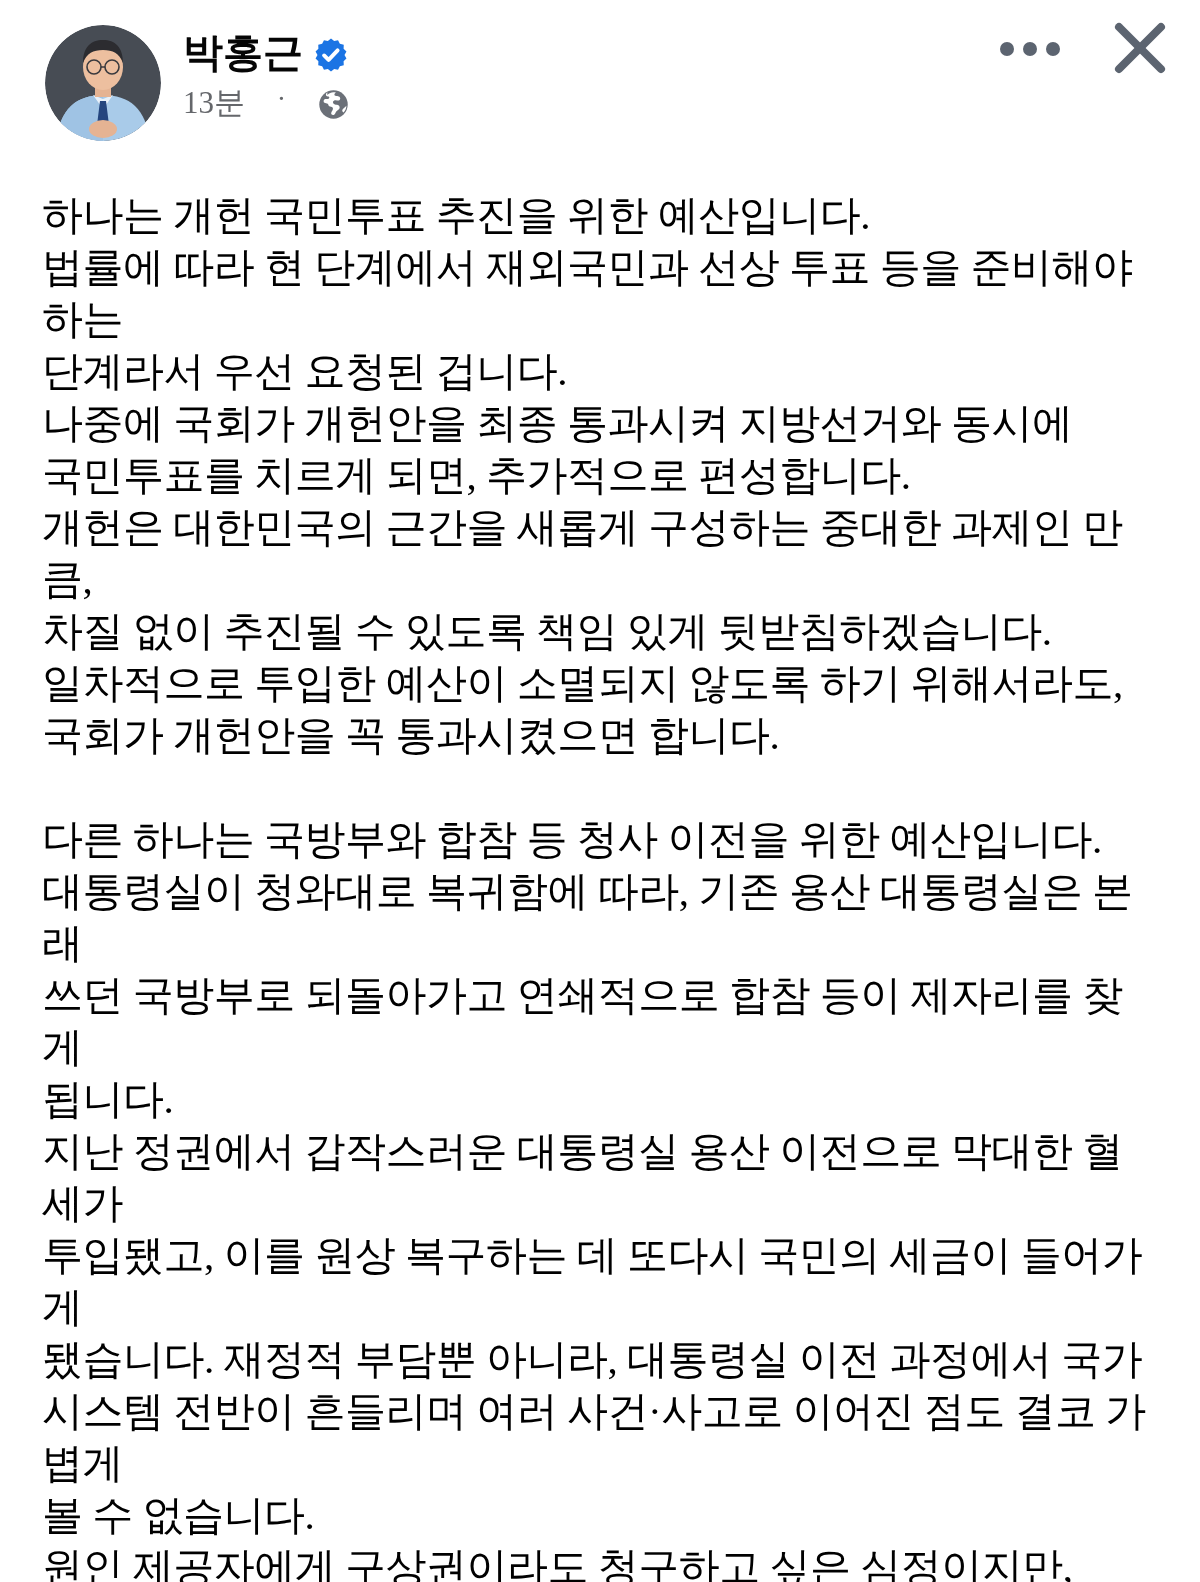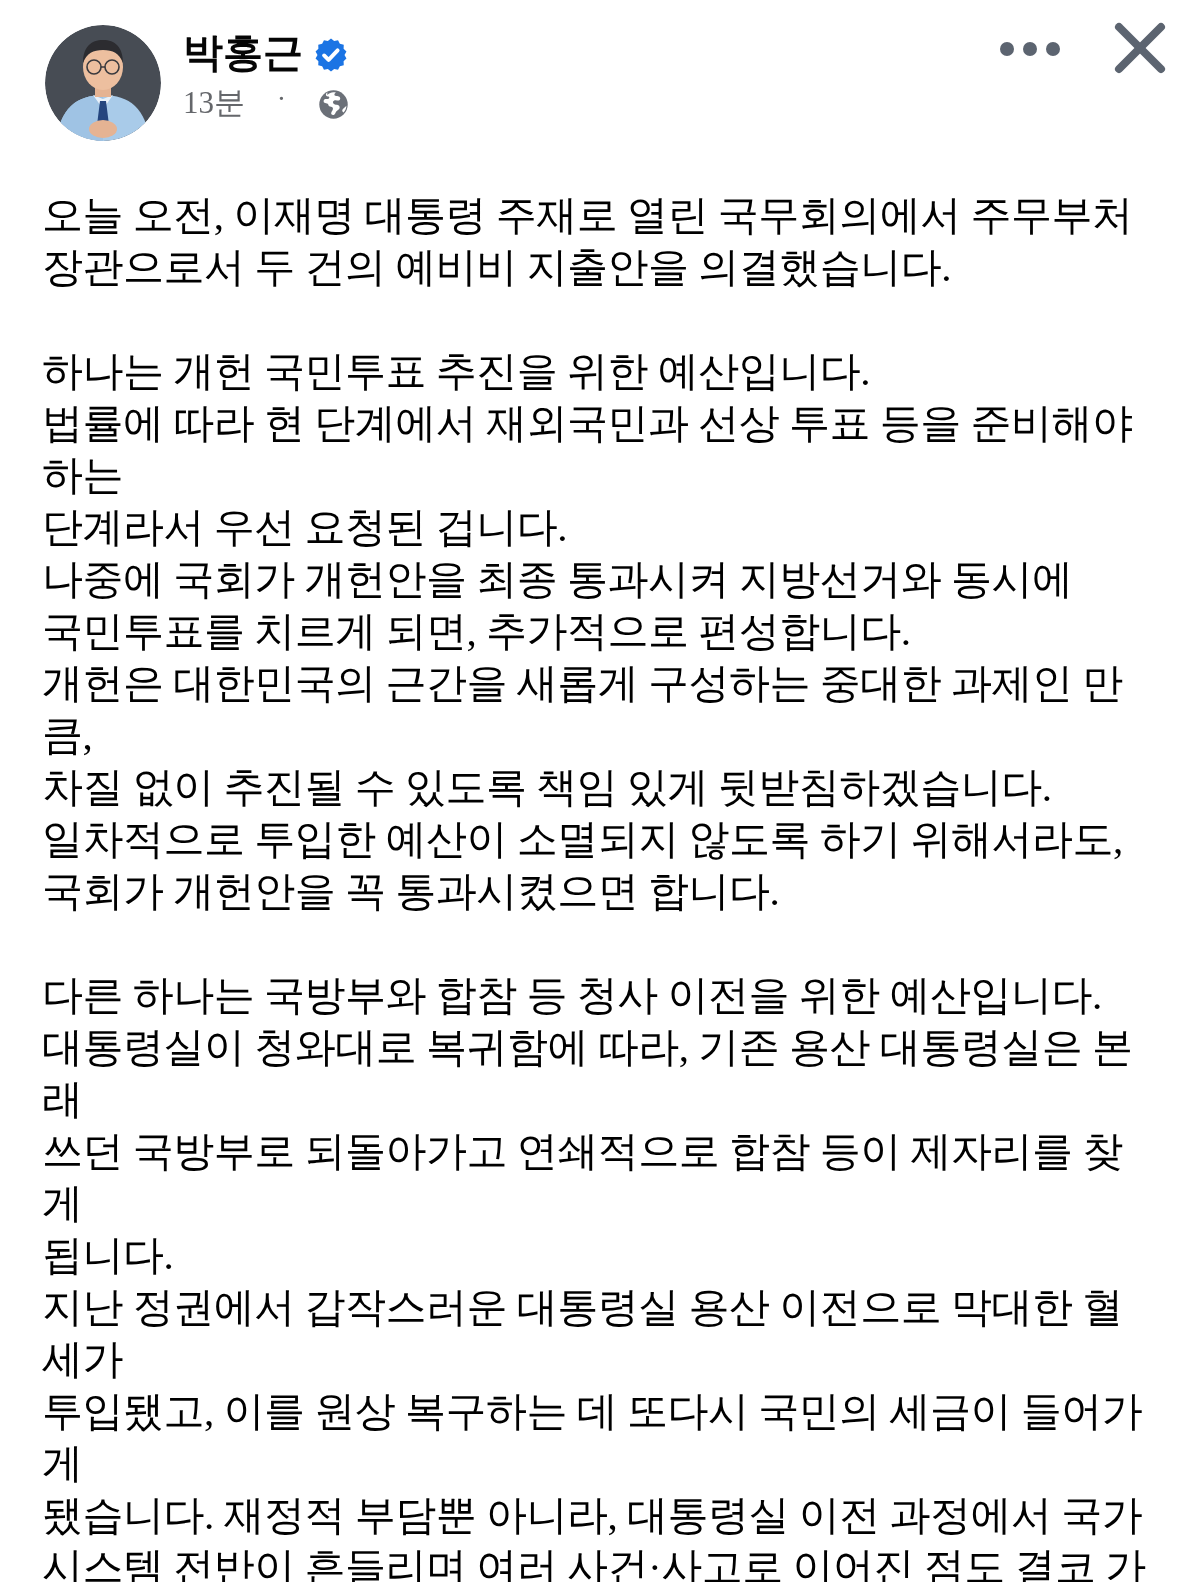"오늘 오전, 이재명 대통령 주재로" p { html: <p>오늘 오전, 이재명 대통령 주재로 열린 국무회의에서 주무부처<br>장관으로서 두 건의 예비비 지출안을 의결했습니다.</p> -> none }
